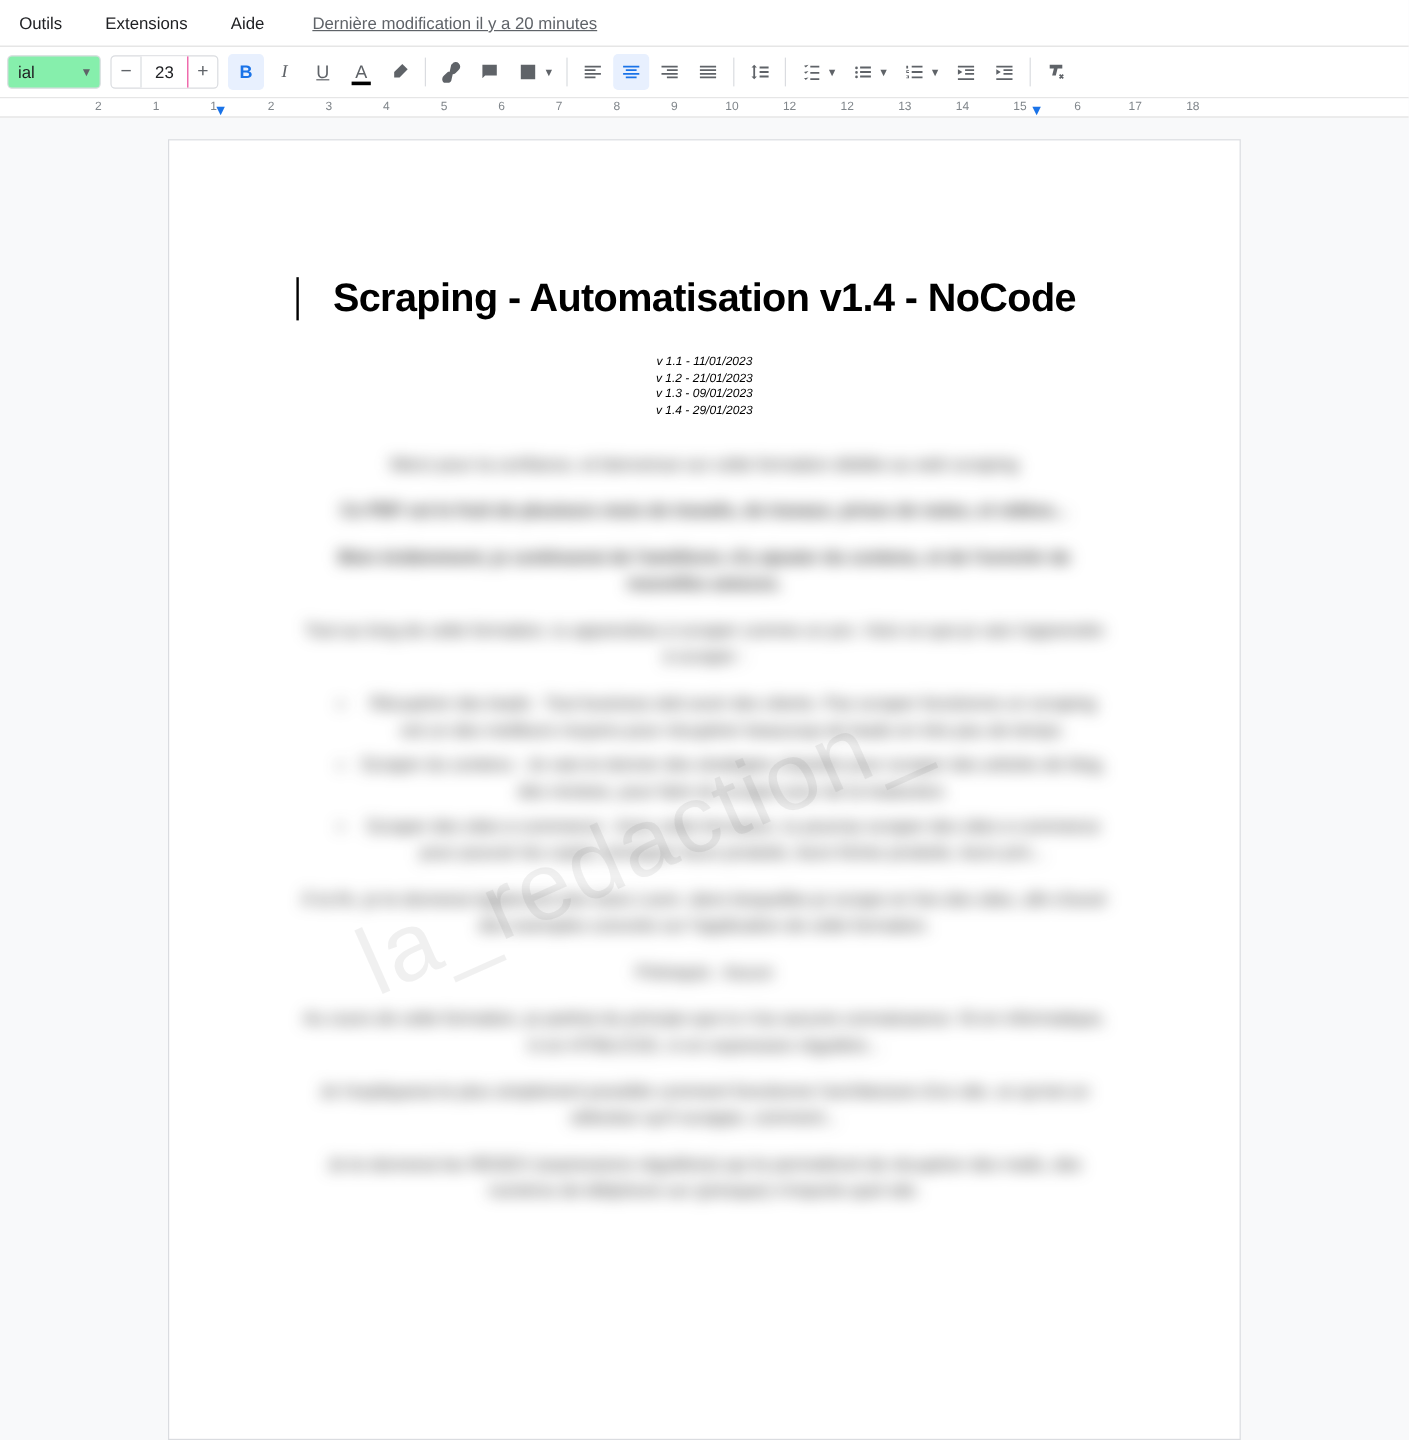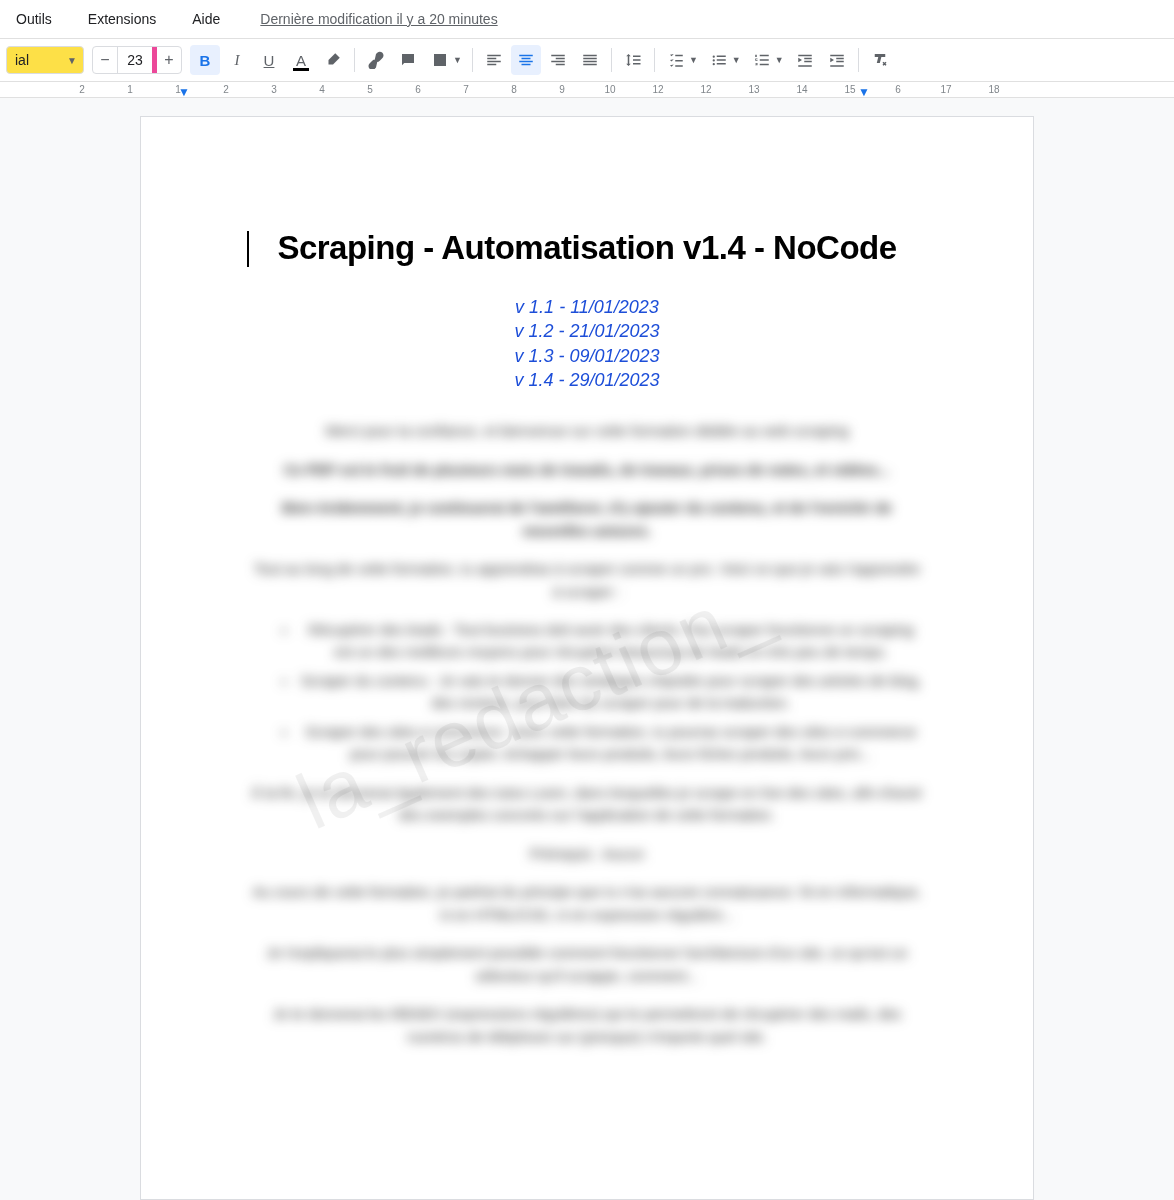"ial" .font-select { background: #fde047 -> #86efac }
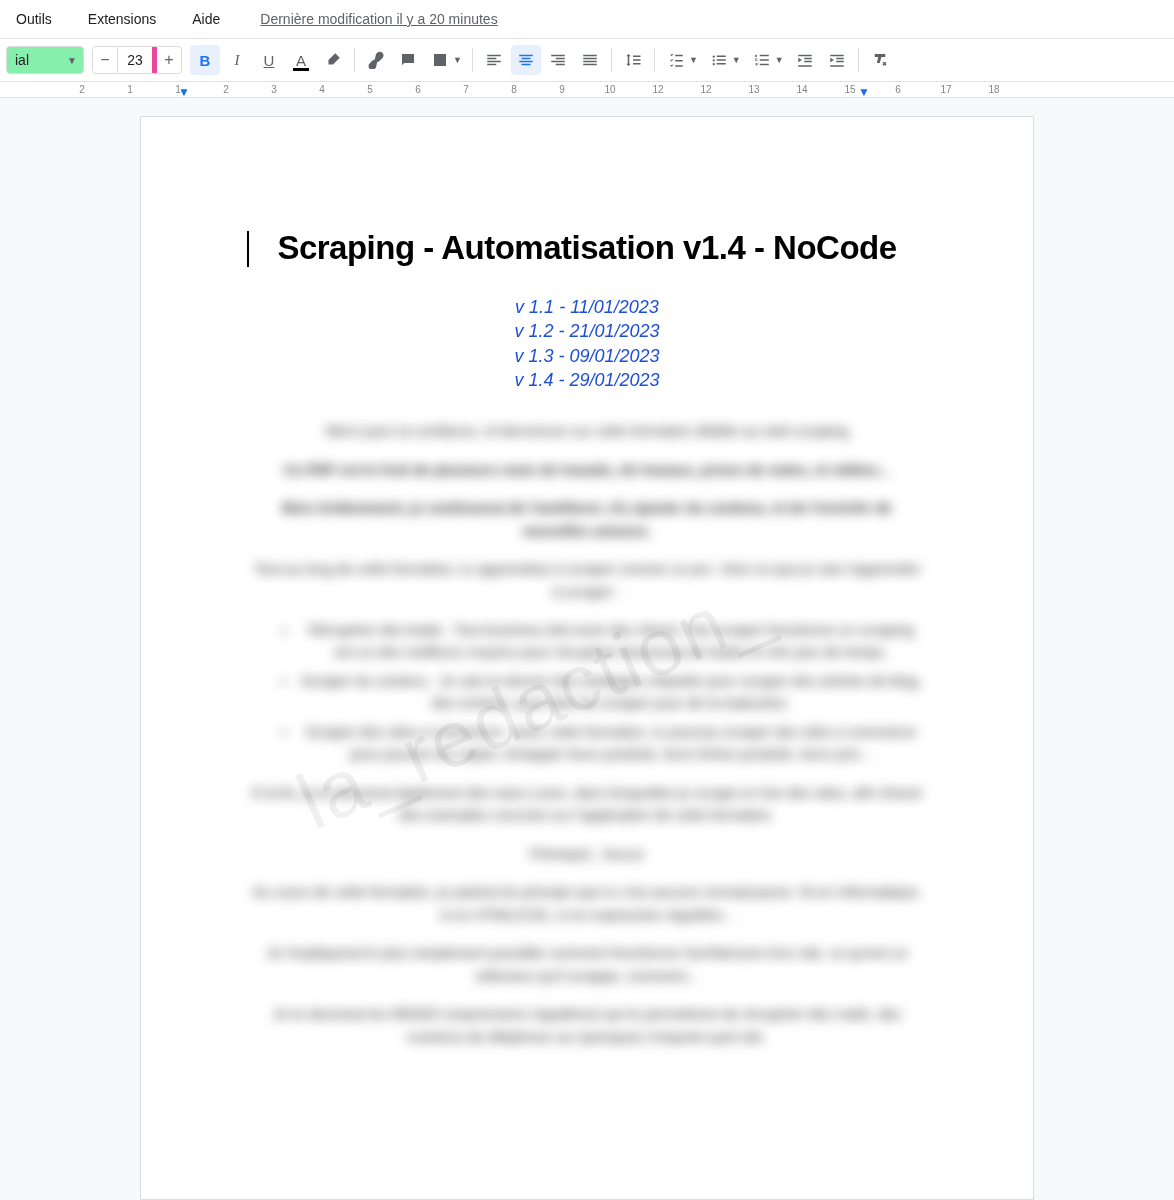"23" .size-input { border-right: 5px solid #ec4899 -> 1px solid #ec4899 }
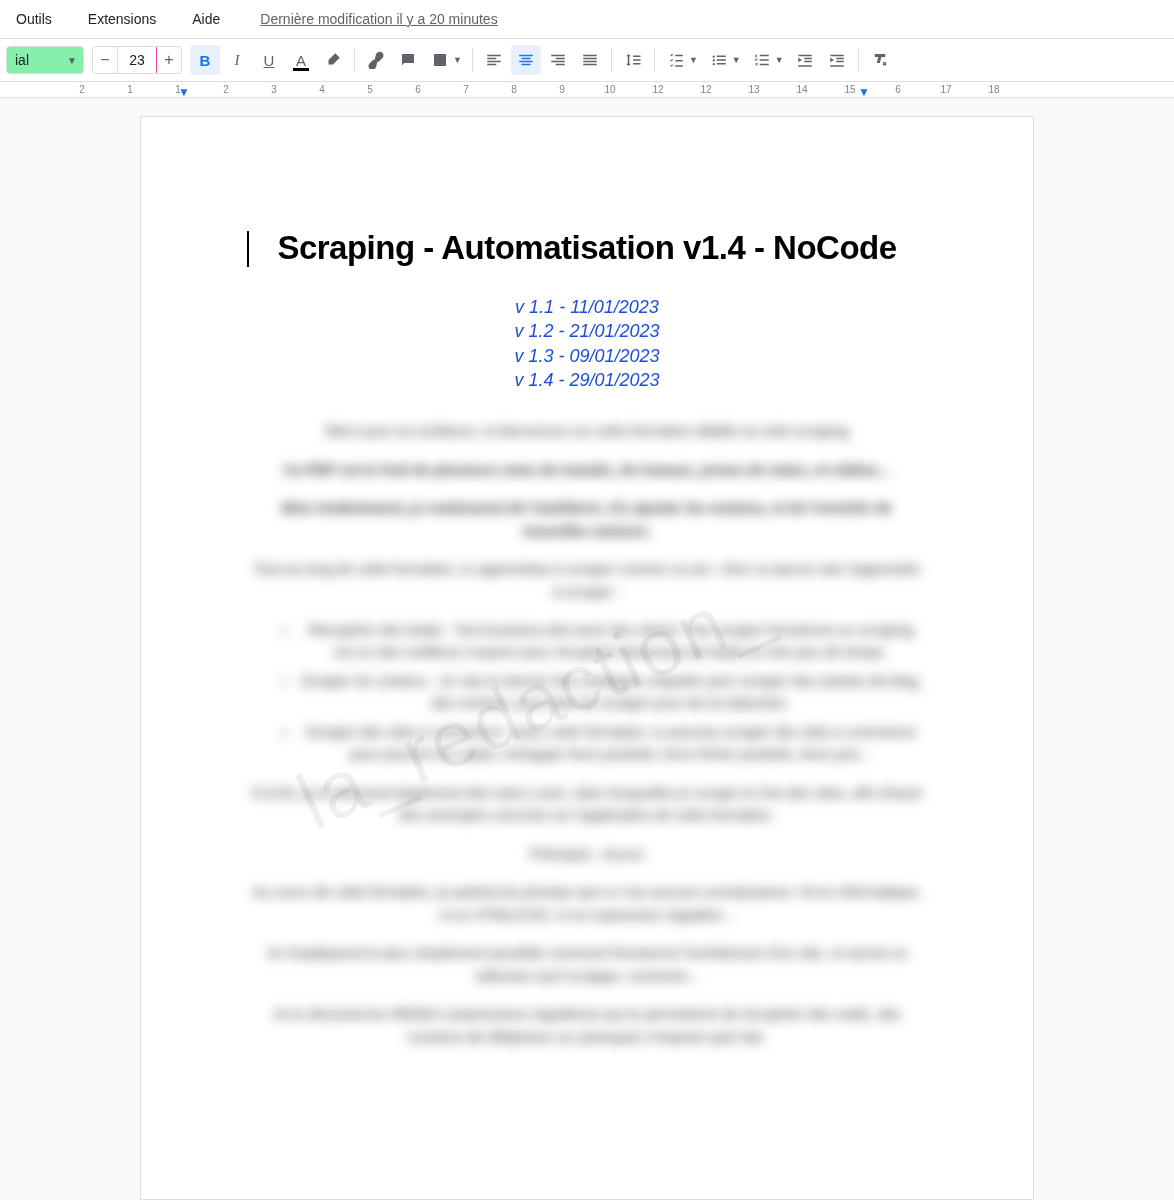"v 1.1 - 11/01/2023" .versions { color: #1d4ed8 -> #000000; font-size: 18px -> 10px }
